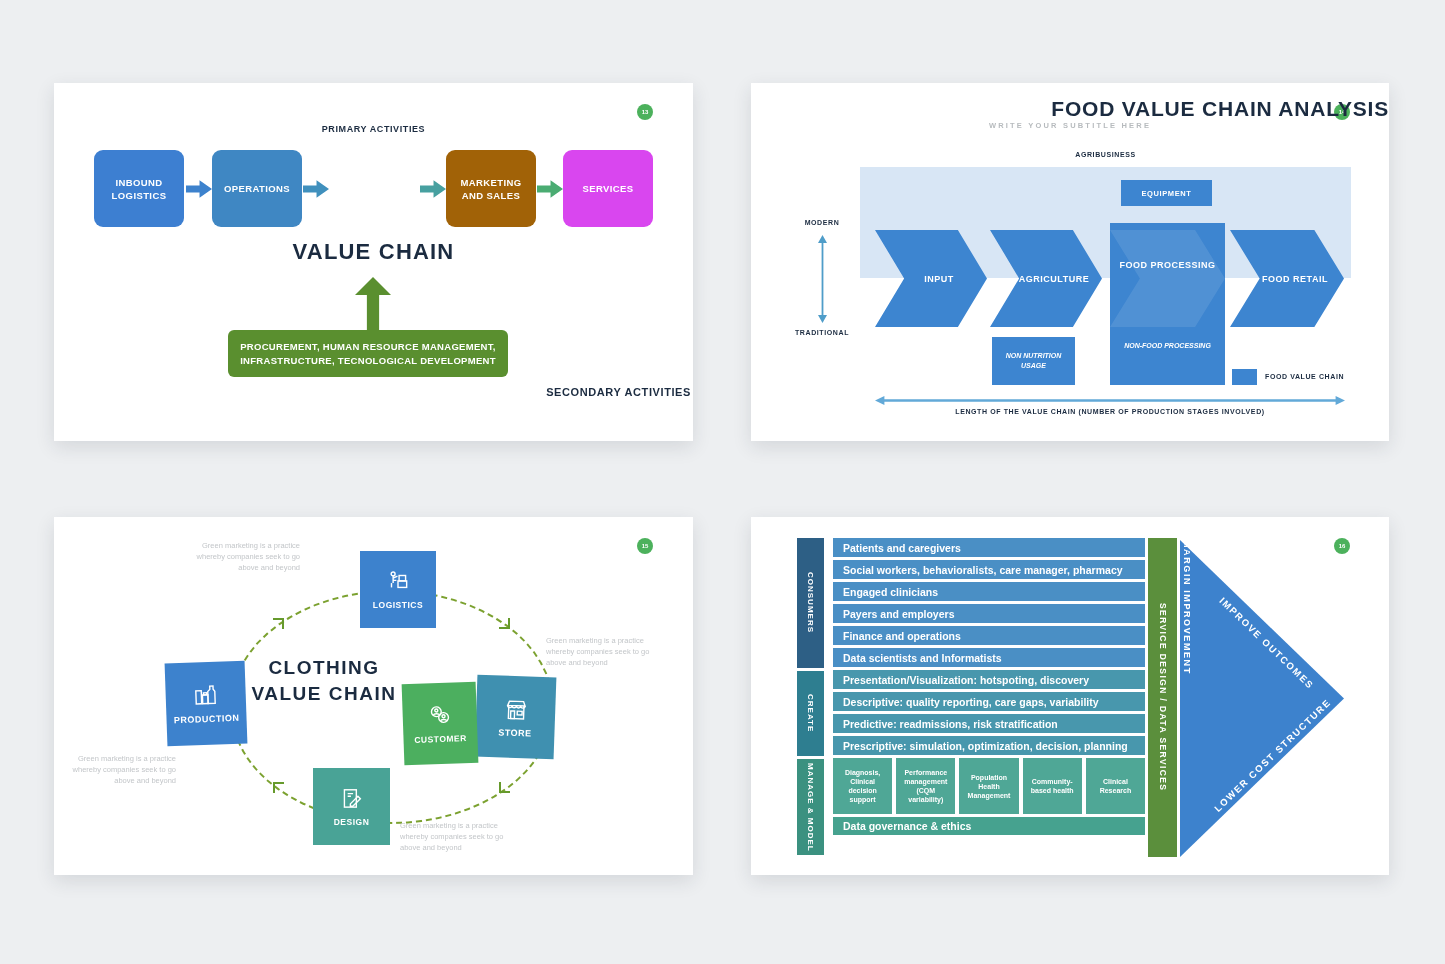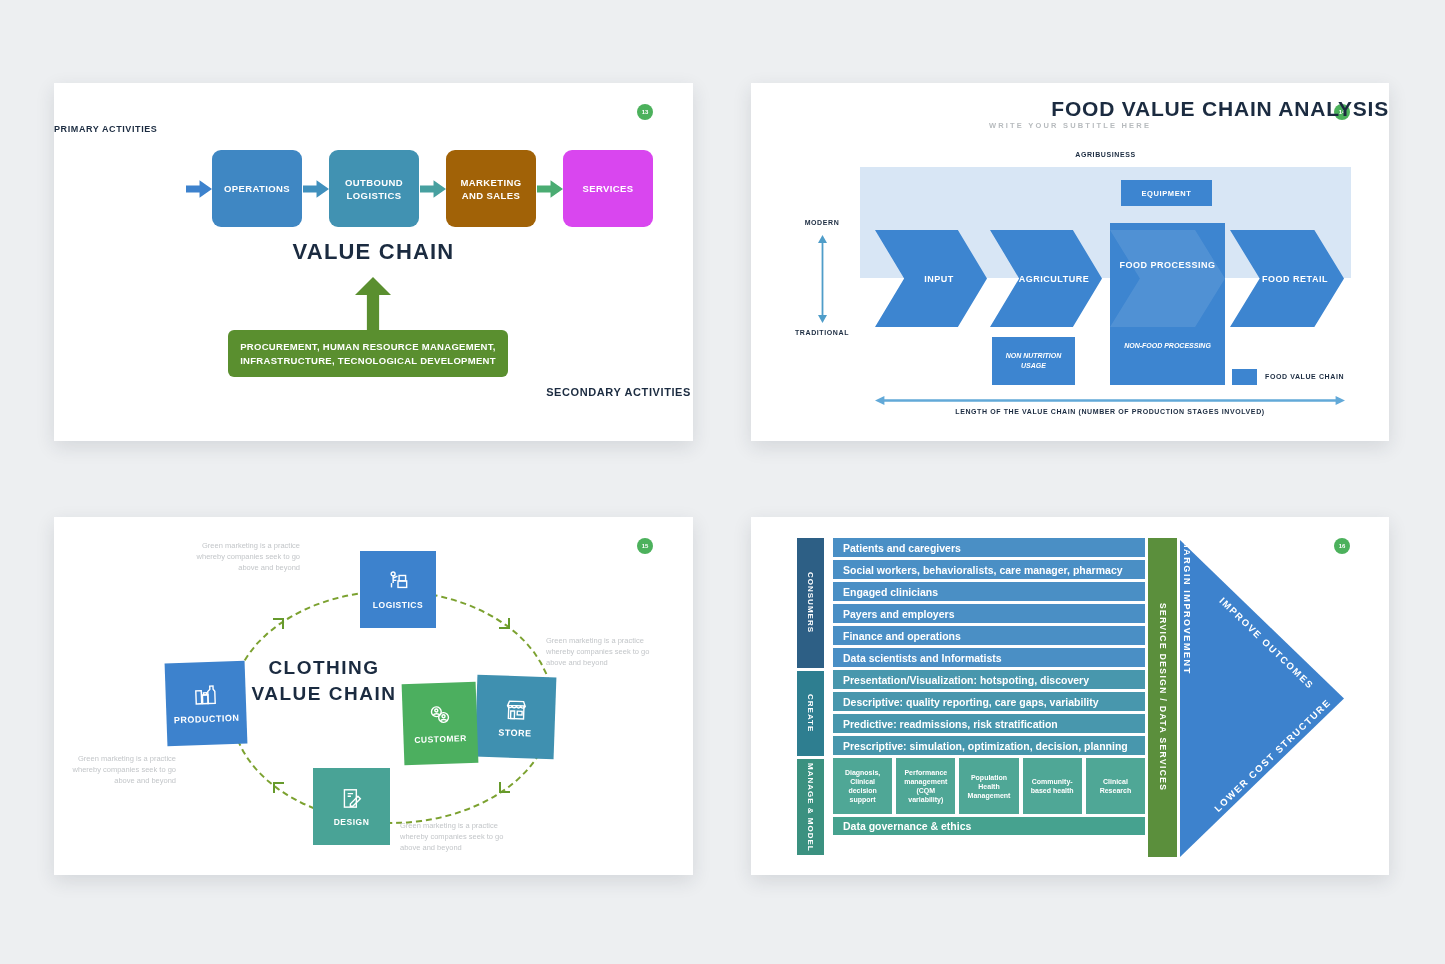"PRIMARY ACTIVITIES" .s1-primary { text-align: none -> center }
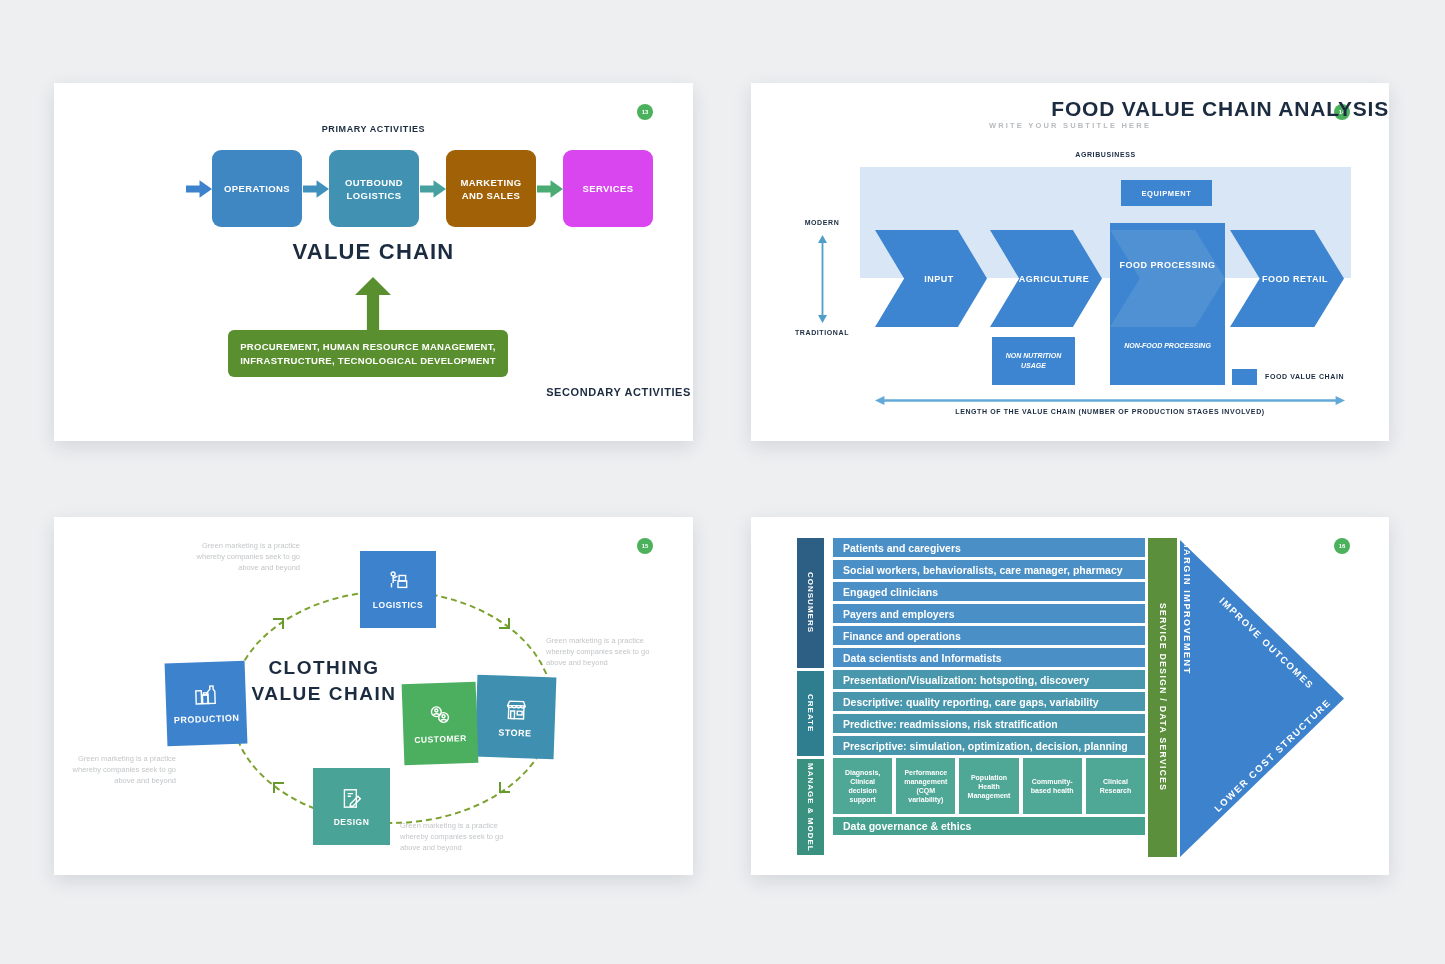"INBOUND LOGISTICS" div.abs { html: none -> <div>INBOUND LOGISTICS</div> }
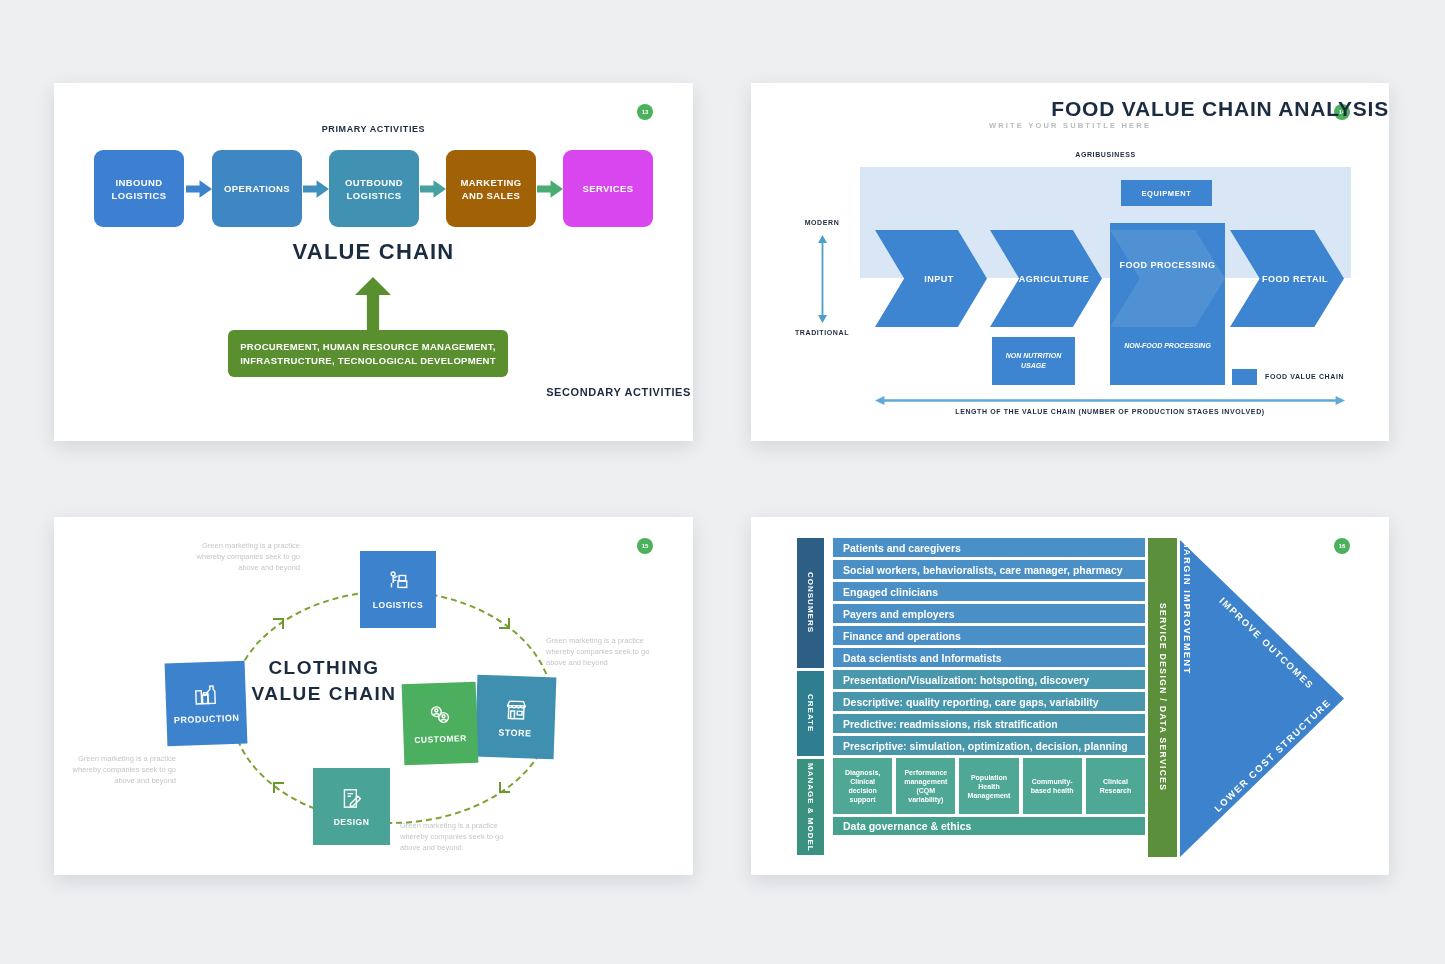"OUTBOUND LOGISTICS" div.abs { html: <div>OUTBOUND LOGISTICS</div> -> none }
